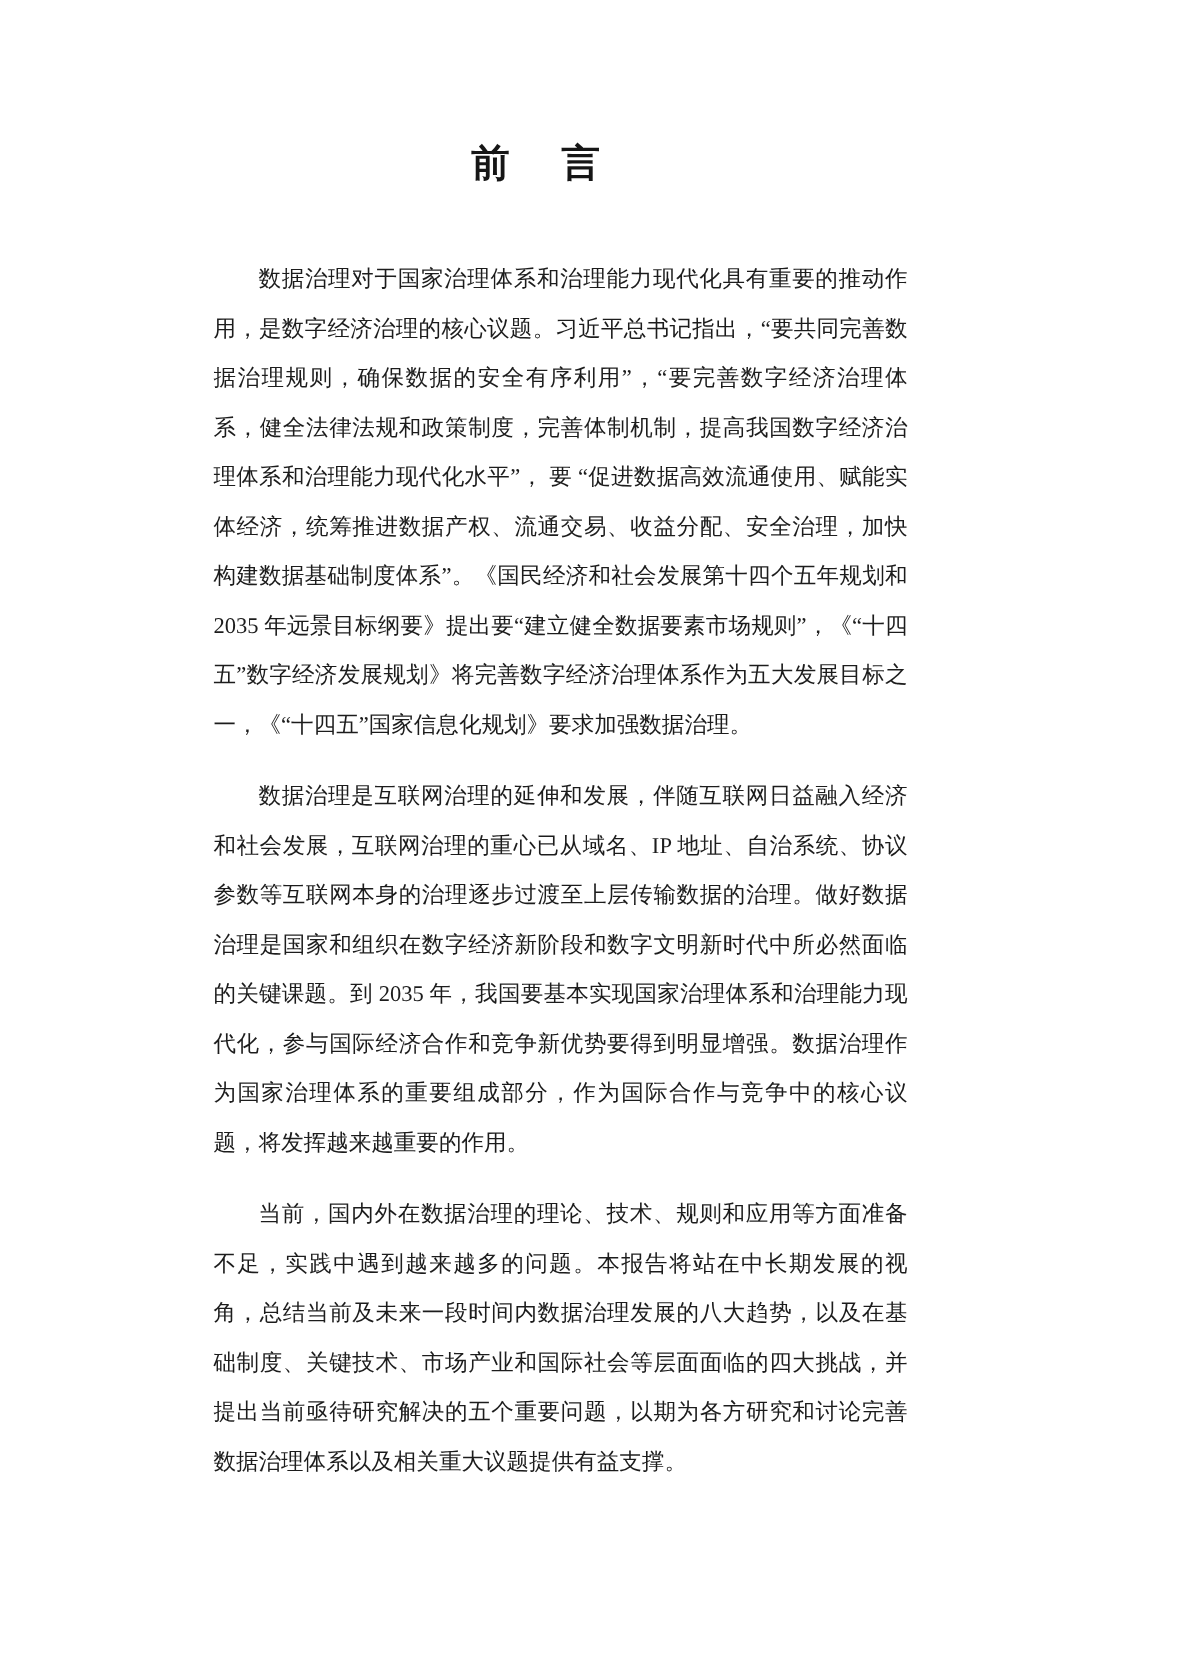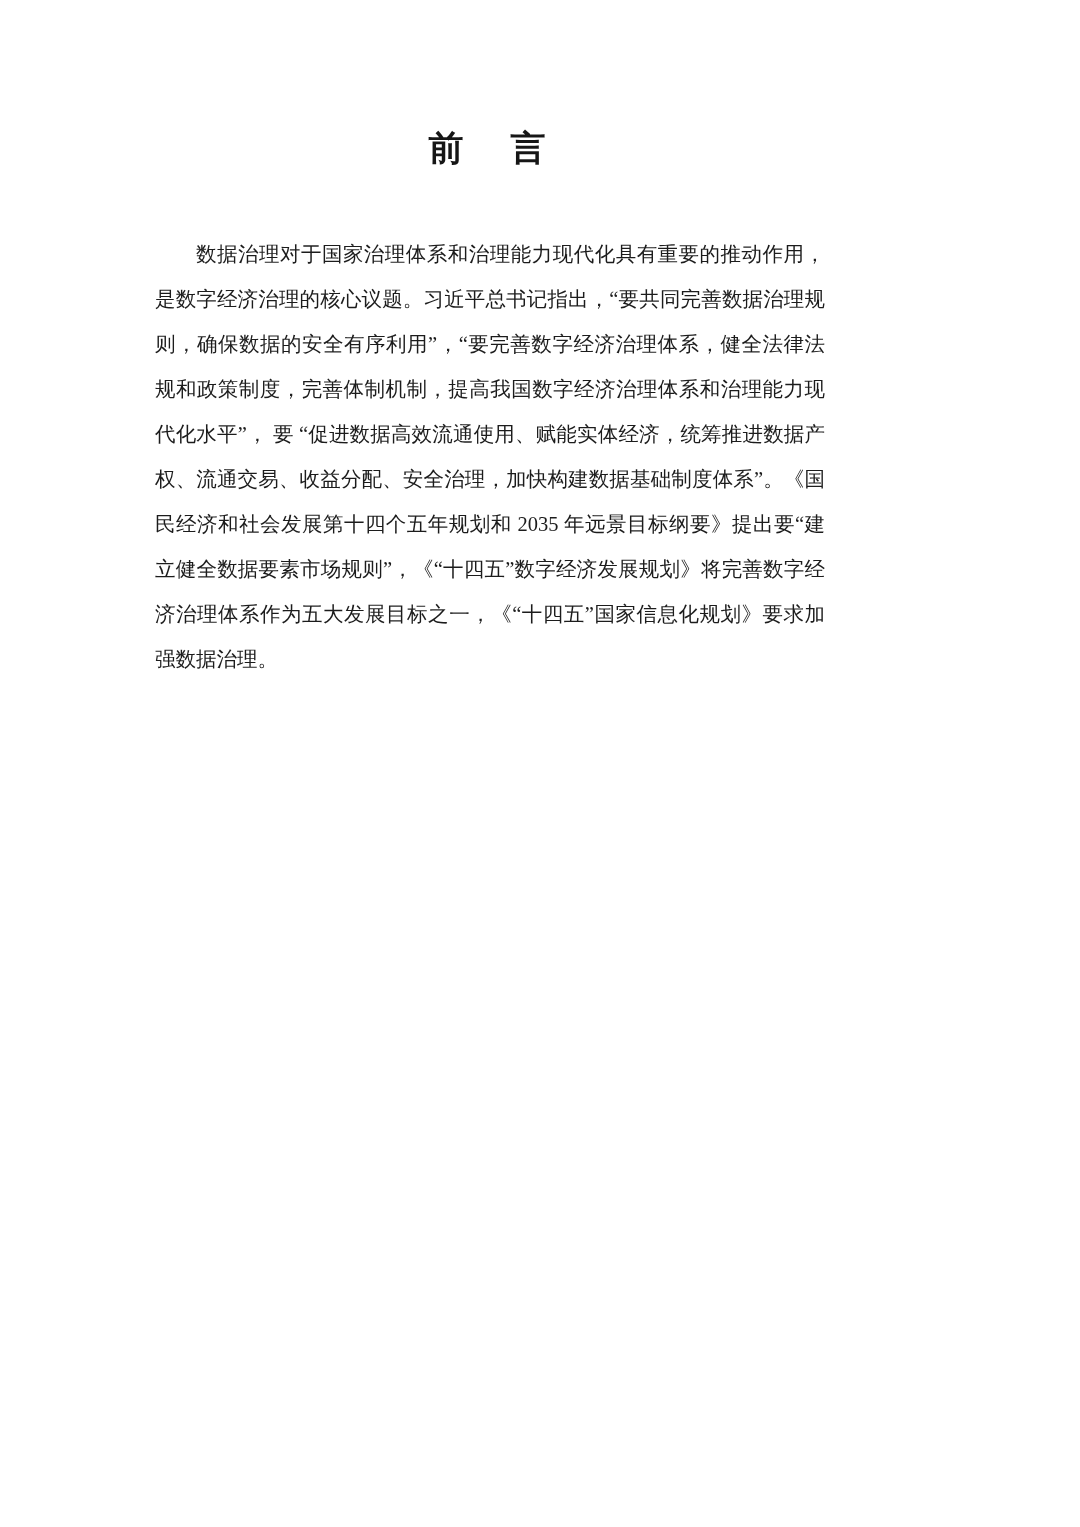"数据治理对于国家治理体系和治理能力现代化具有重要的推动作用，是数字经济治理的核心" .doc-body { margin-left: none -> 39px }
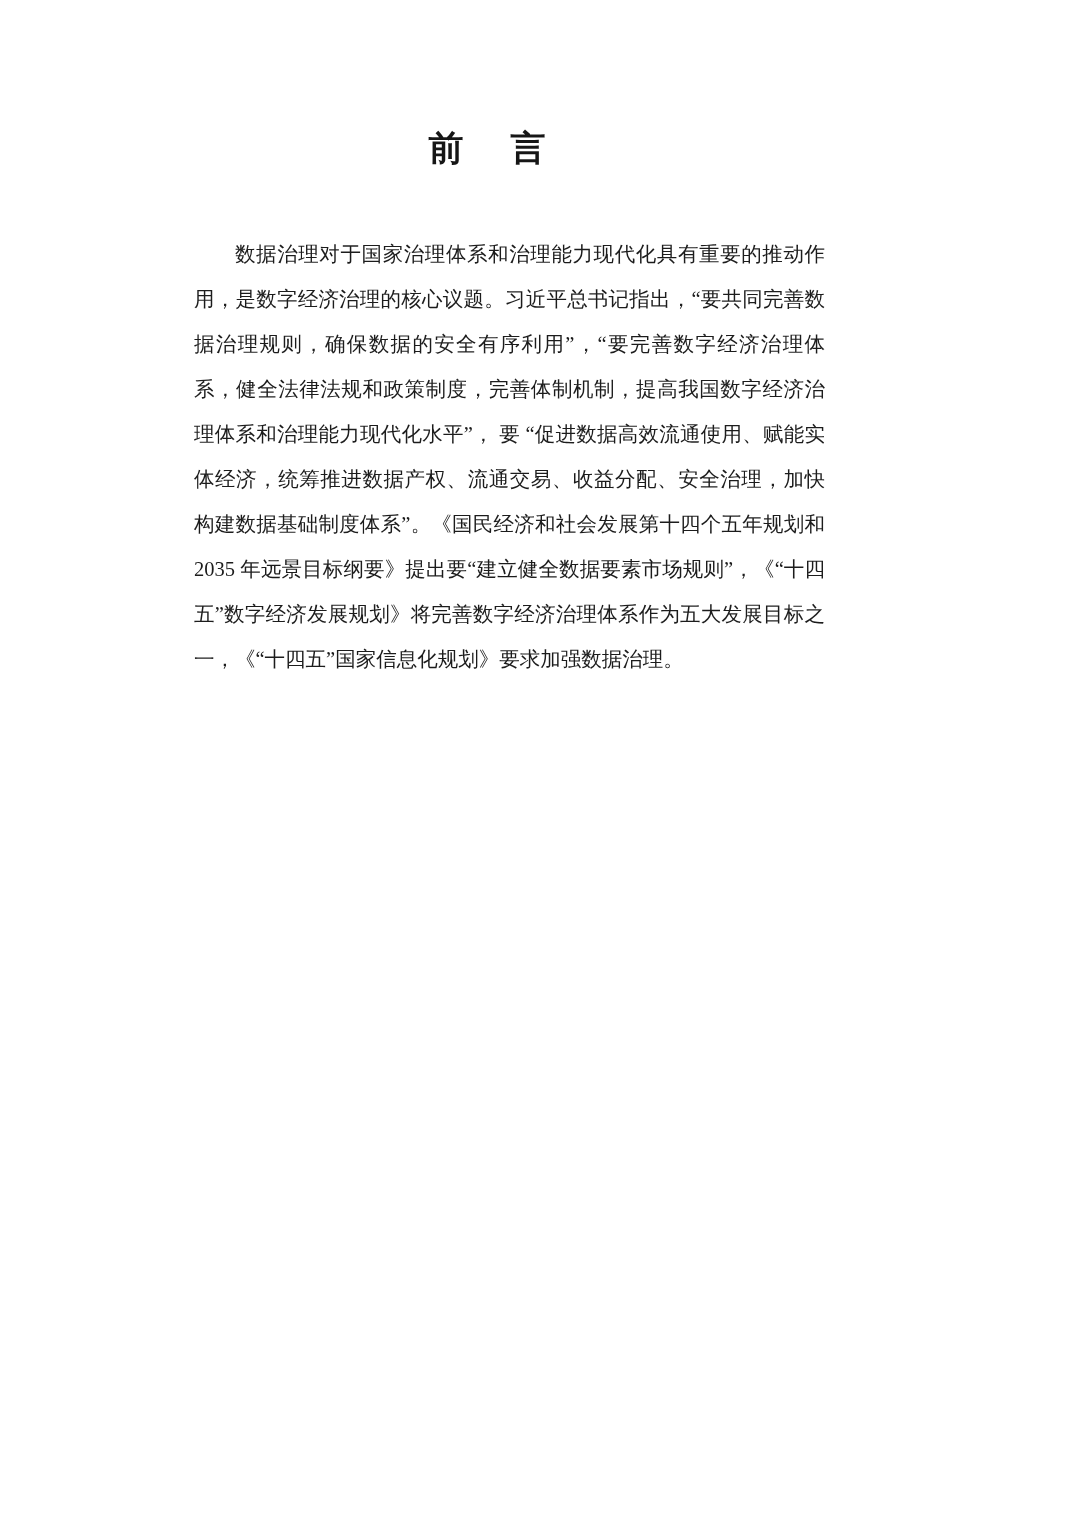"数据治理是互联网治理的延伸和发展，伴随互联网日益融入经济和社会发展，互联网治理的" p { html: none -> <p>数据治理是互联网治理的延伸和发展，伴随互联网日益融入经济和社会发展，互联网治理的重心已从域名、IP 地址、自治系统、协议参数等互联网本身的治理逐步过渡至上层传输数据的治理。做好数据治理是国家和组织在数字经济新阶段和数字文明新时代中所必然面临的关键课题。到 2035 年，我国要基本实现国家治理体系和治理能力现代化，参与国际经济合作和竞争新优势要得到明显增强。数据治理作为国家治理体系的重要组成部分，作为国际合作与竞争中的核心议题，将发挥越来越重要的作用。</p> }
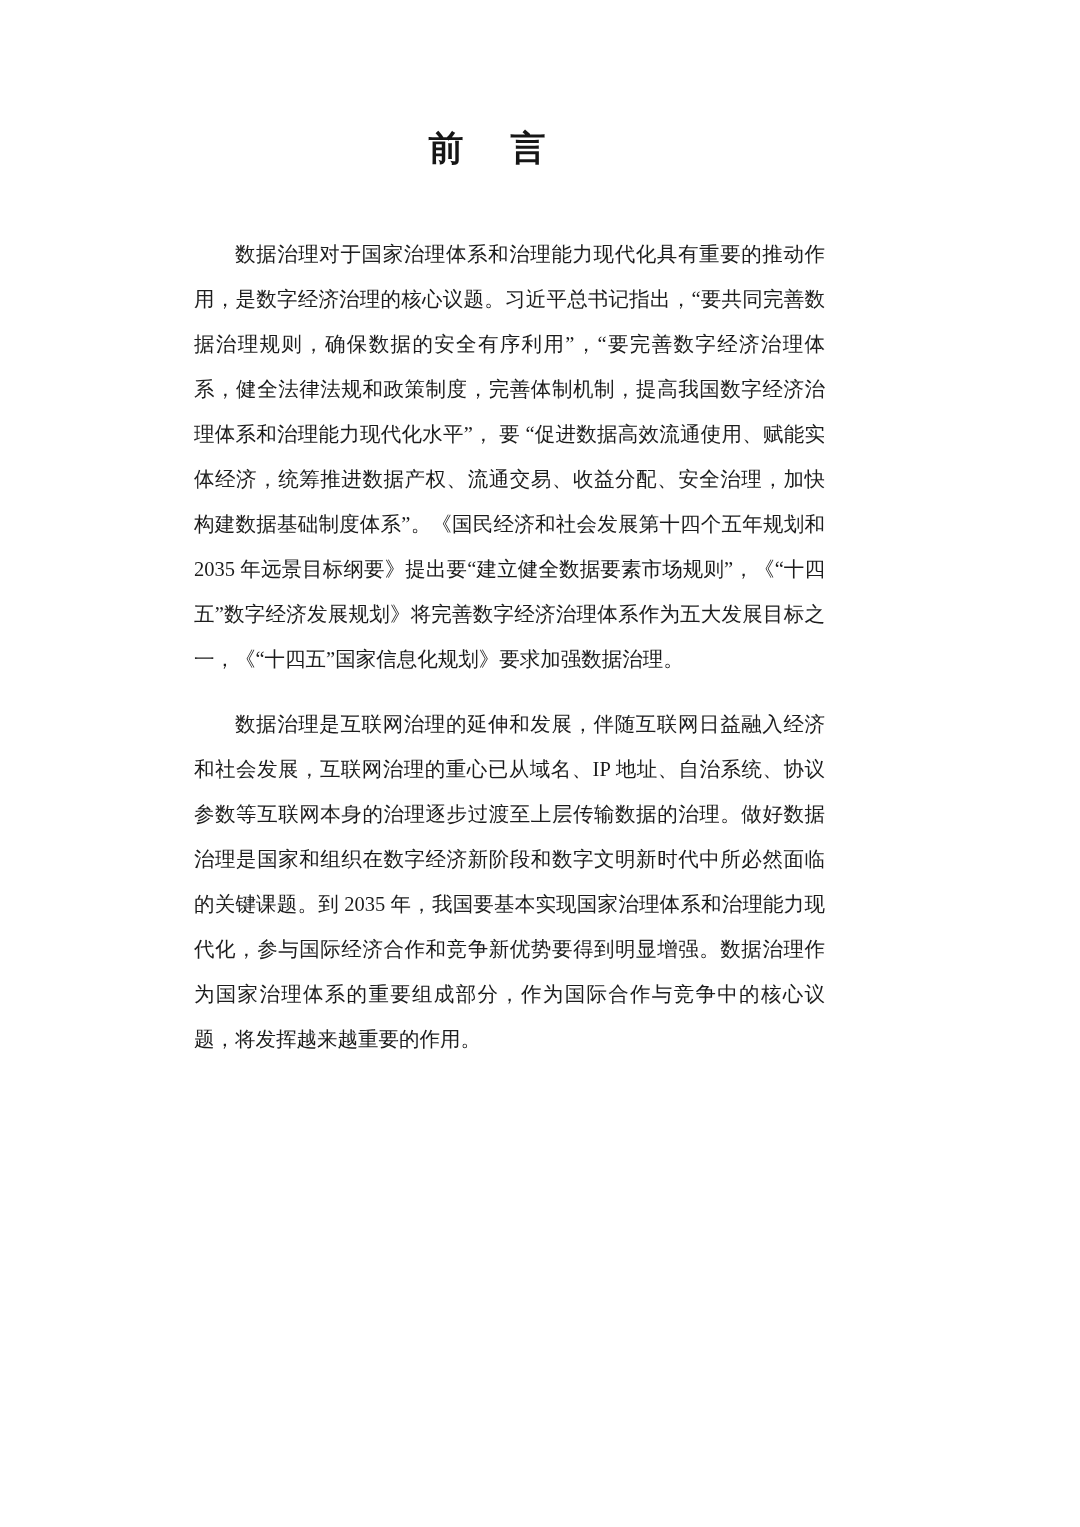"当前，国内外在数据治理的理论、技术、规则和应用等方面准备不足，实践中遇到越来越多" p { html: none -> <p>当前，国内外在数据治理的理论、技术、规则和应用等方面准备不足，实践中遇到越来越多的问题。本报告将站在中长期发展的视角，总结当前及未来一段时间内数据治理发展的八大趋势，以及在基础制度、关键技术、市场产业和国际社会等层面面临的四大挑战，并提出当前亟待研究解决的五个重要问题，以期为各方研究和讨论完善数据治理体系以及相关重大议题提供有益支撑。</p> }
